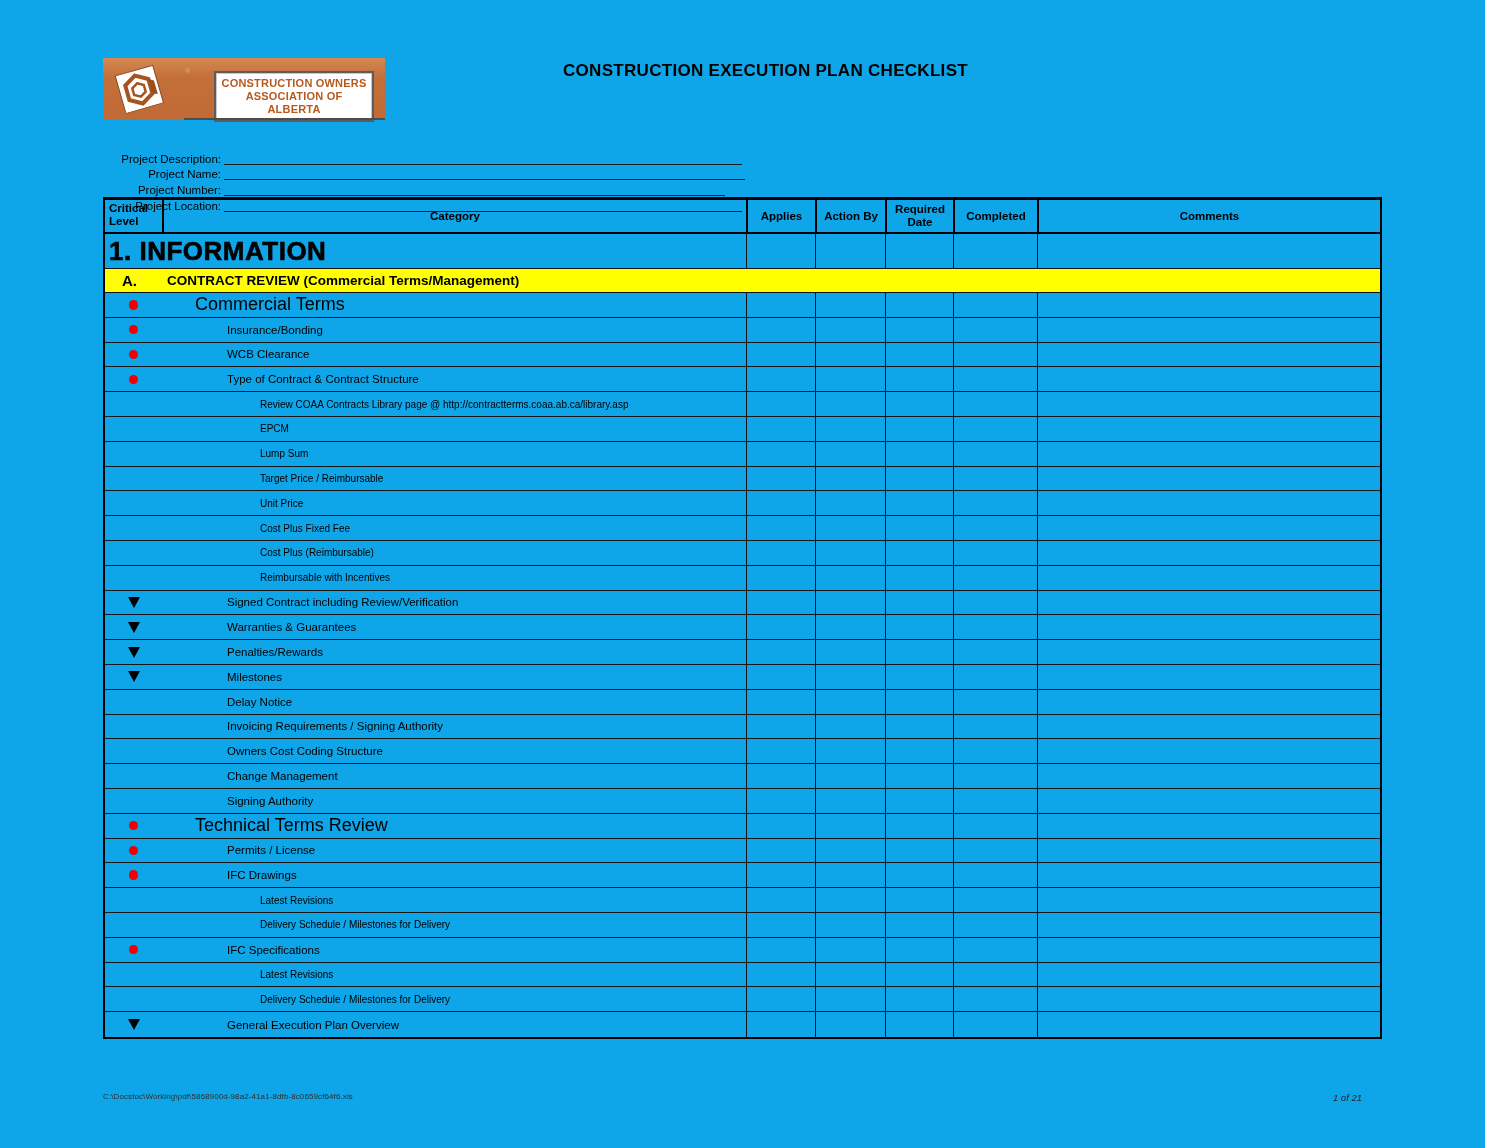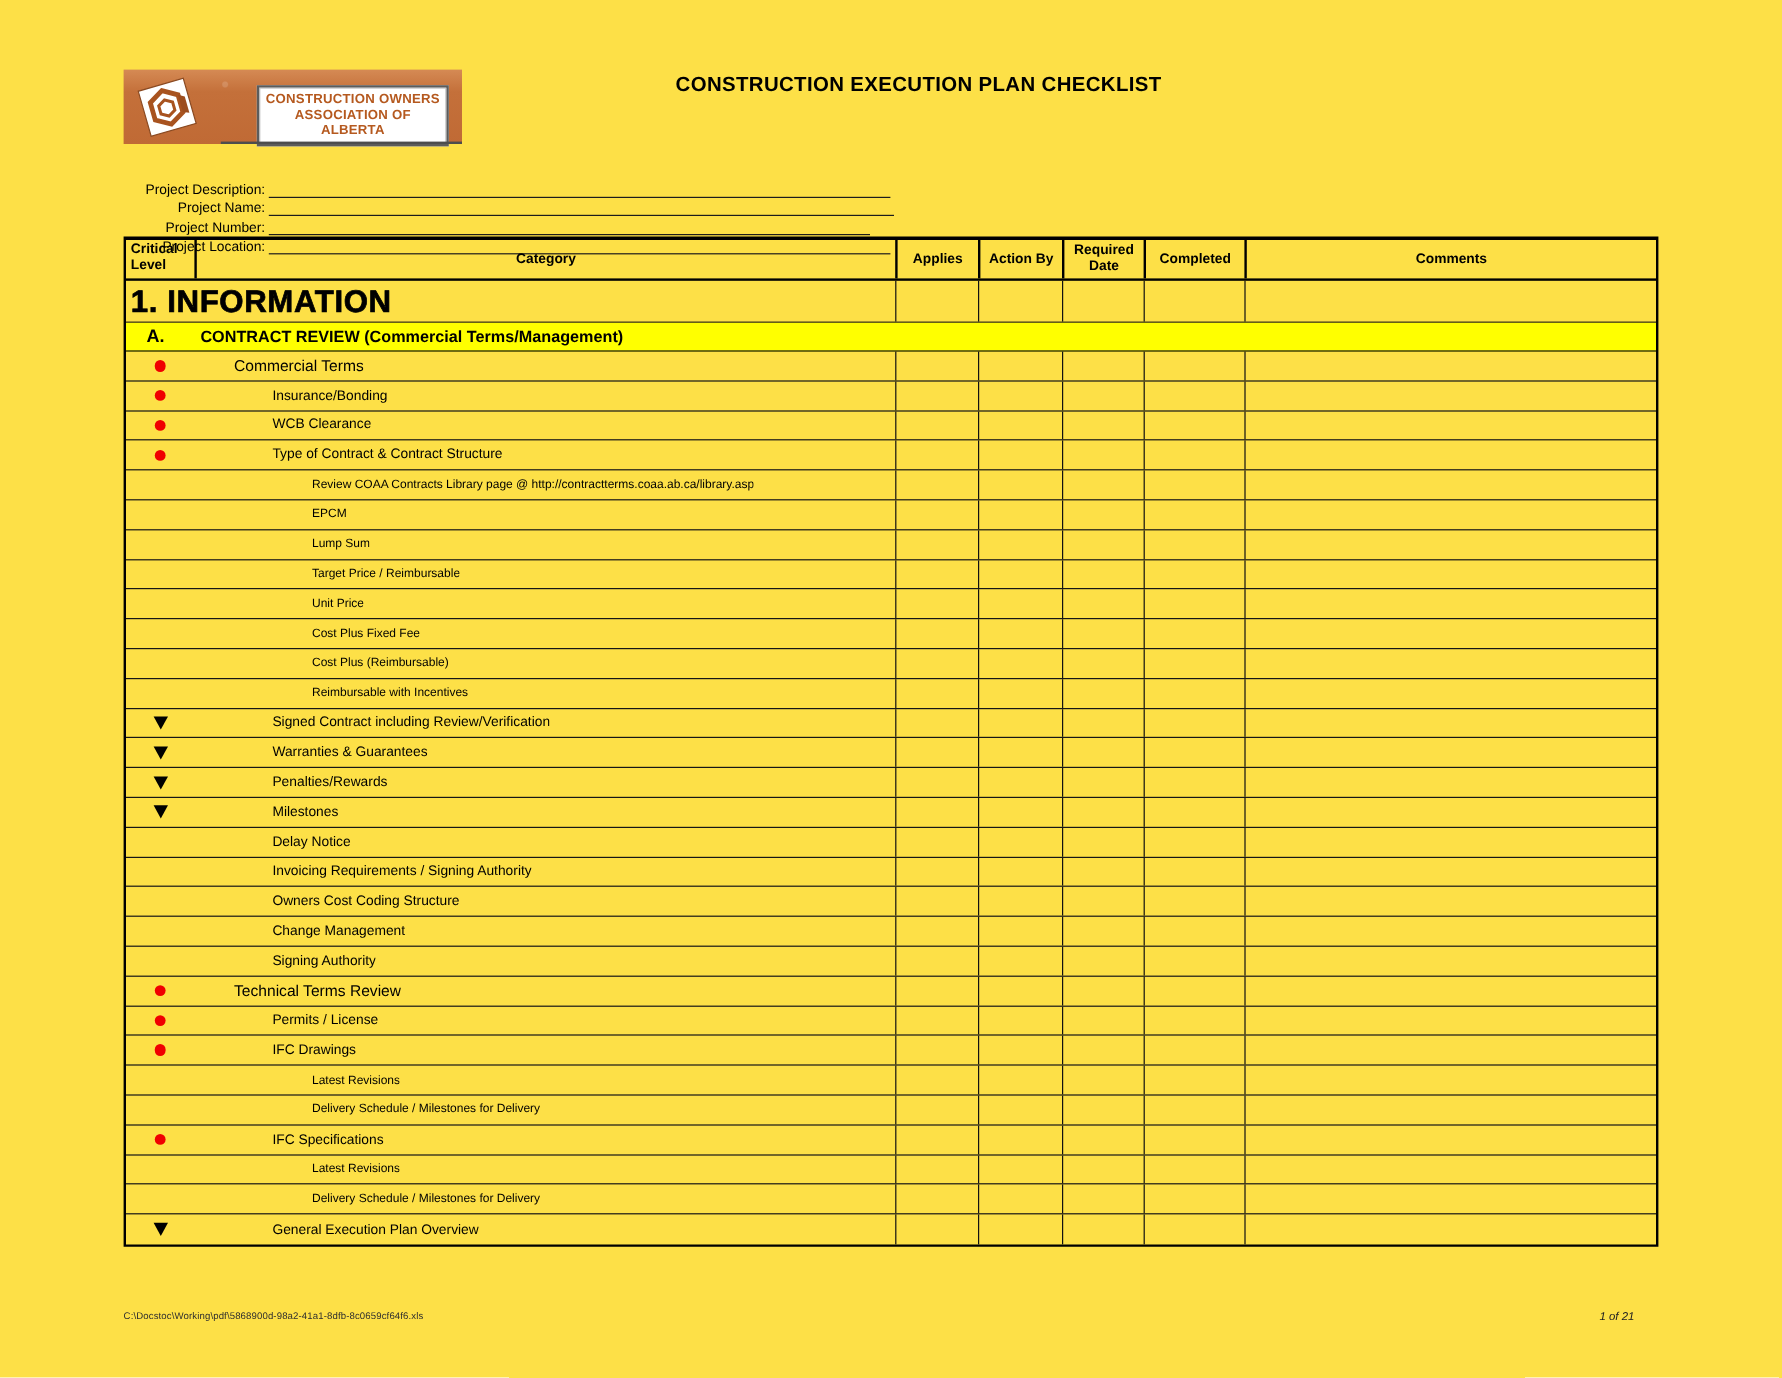"CONSTRUCTION OWNERS" #page { background: #fde047 -> #0ea5e9 }
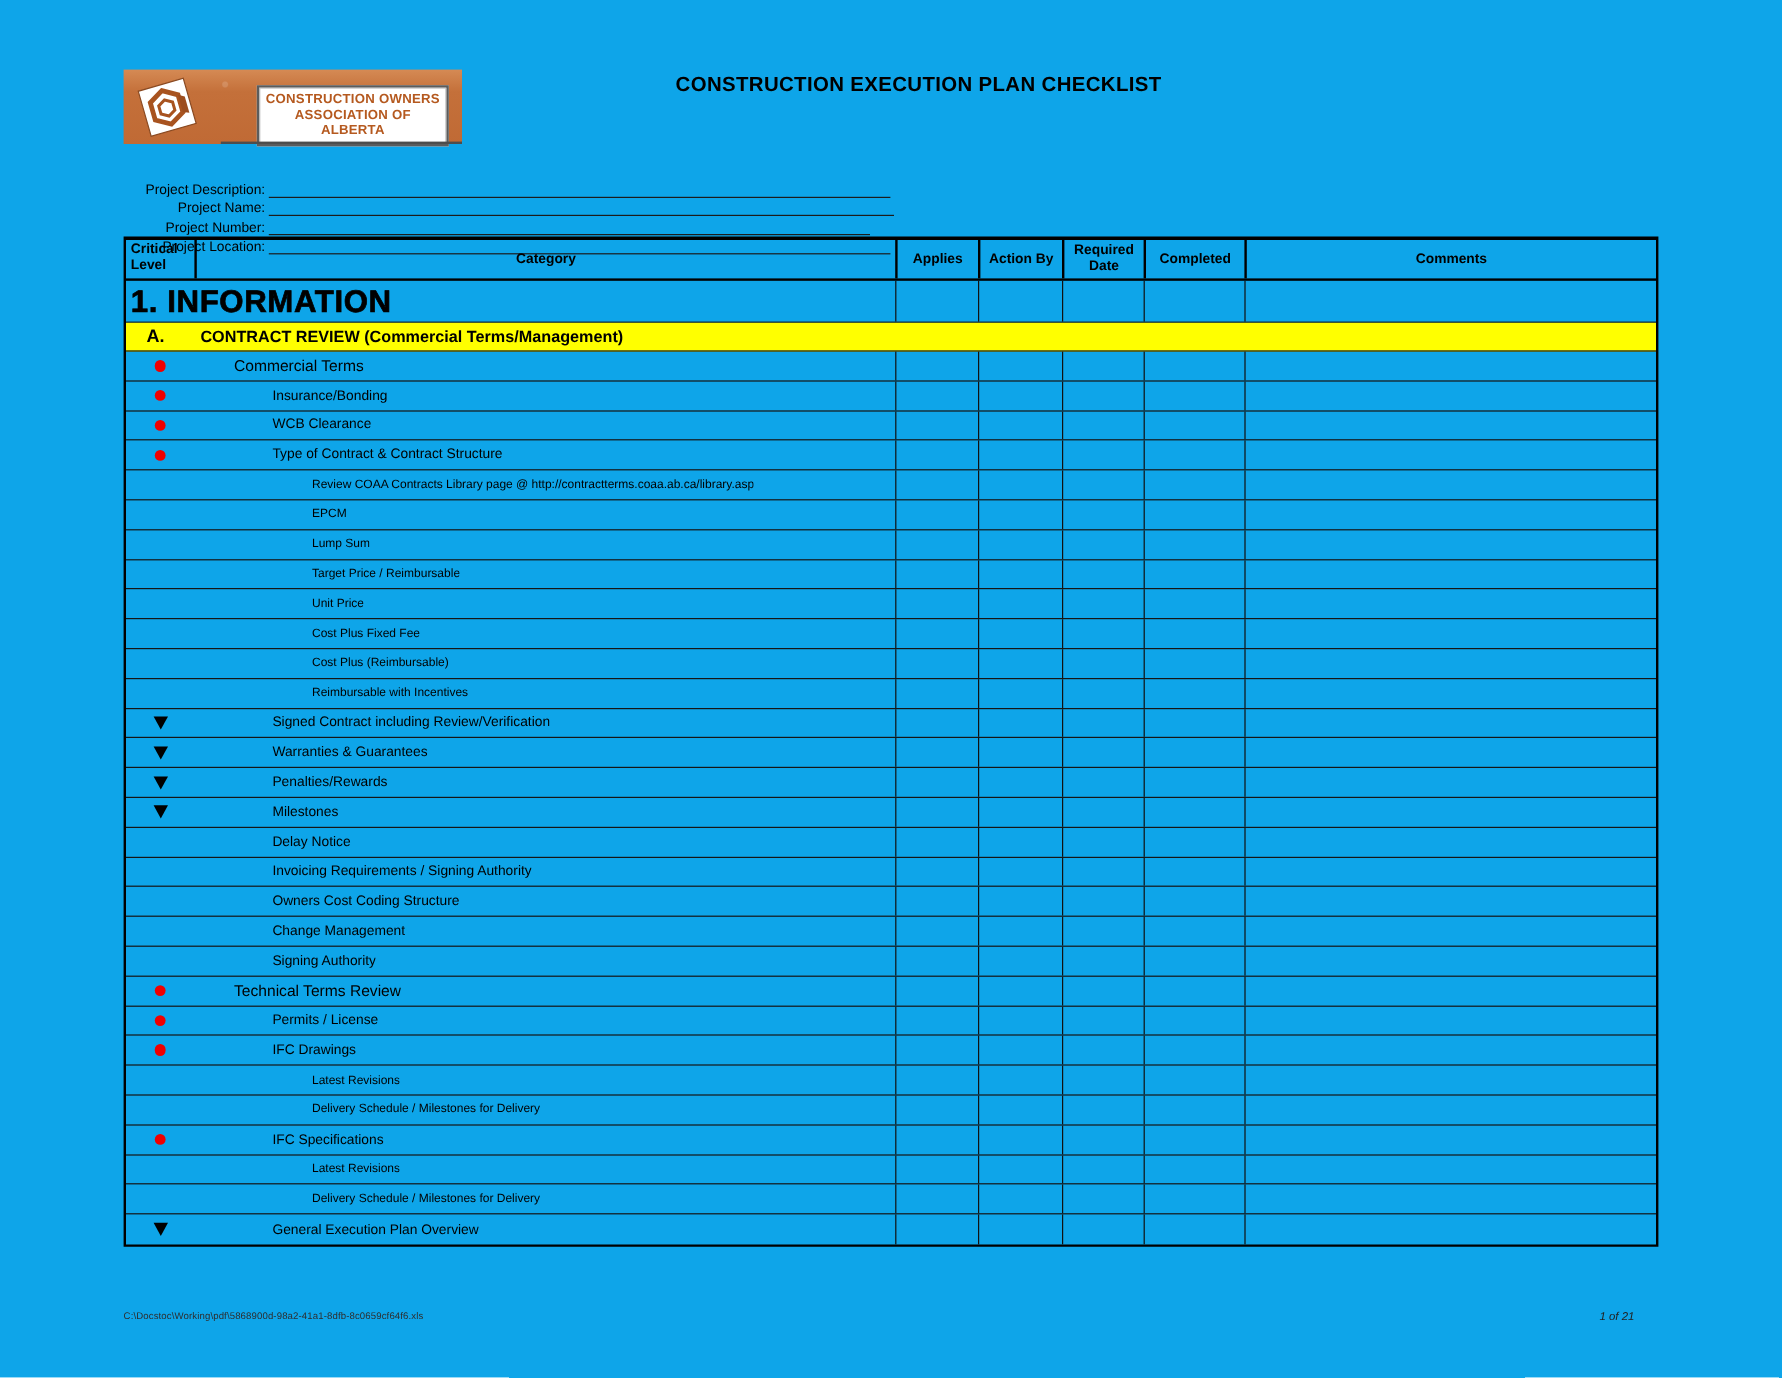"Commercial Terms" .cat.ind1 { font-size: 13px -> 18px }
